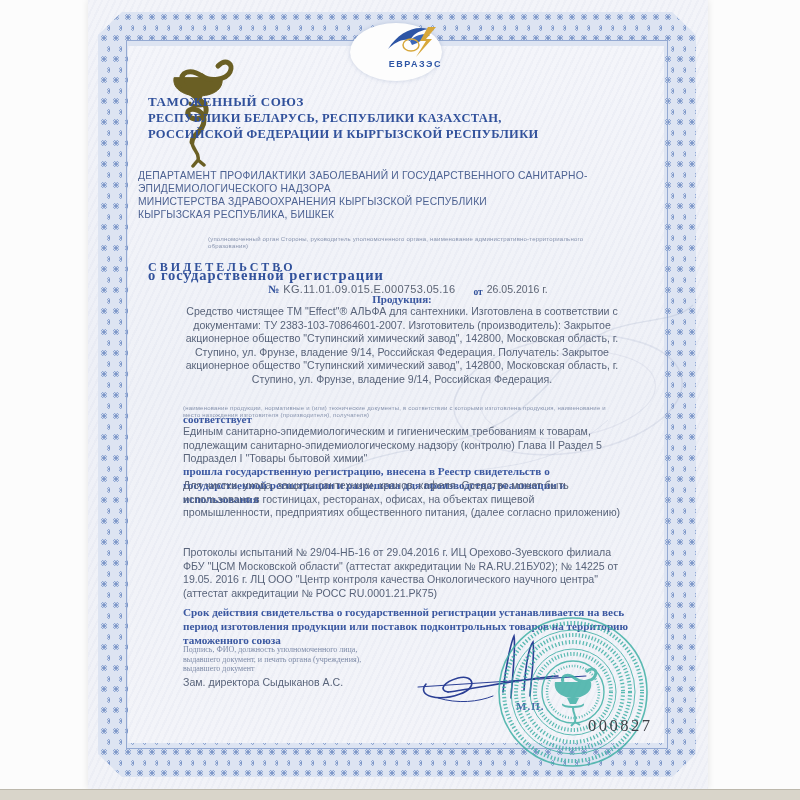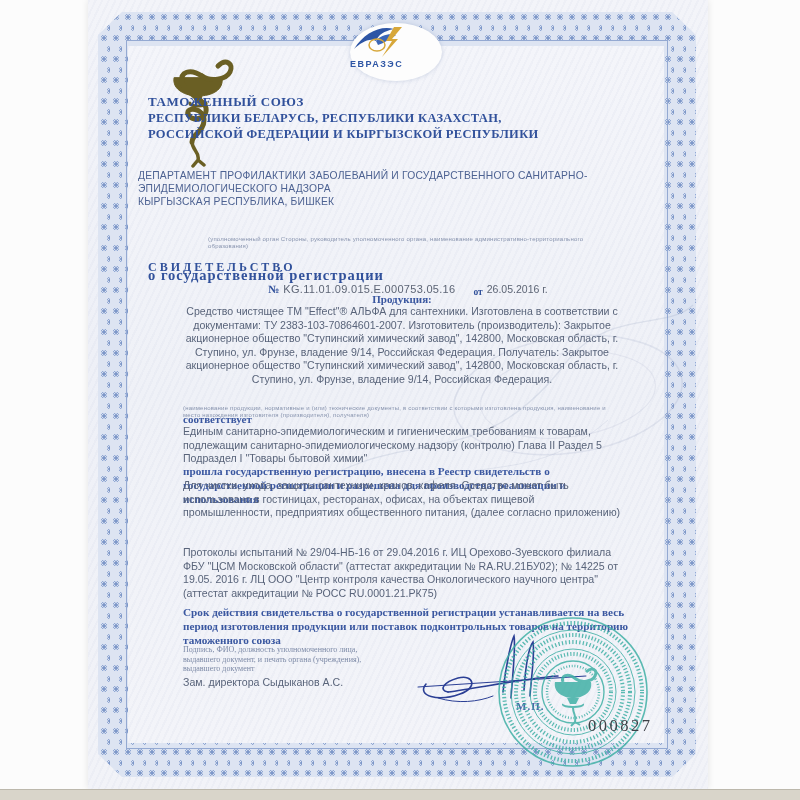"ЕВРАЗЭС" .logo-badge { align-items: flex-start -> flex-end }
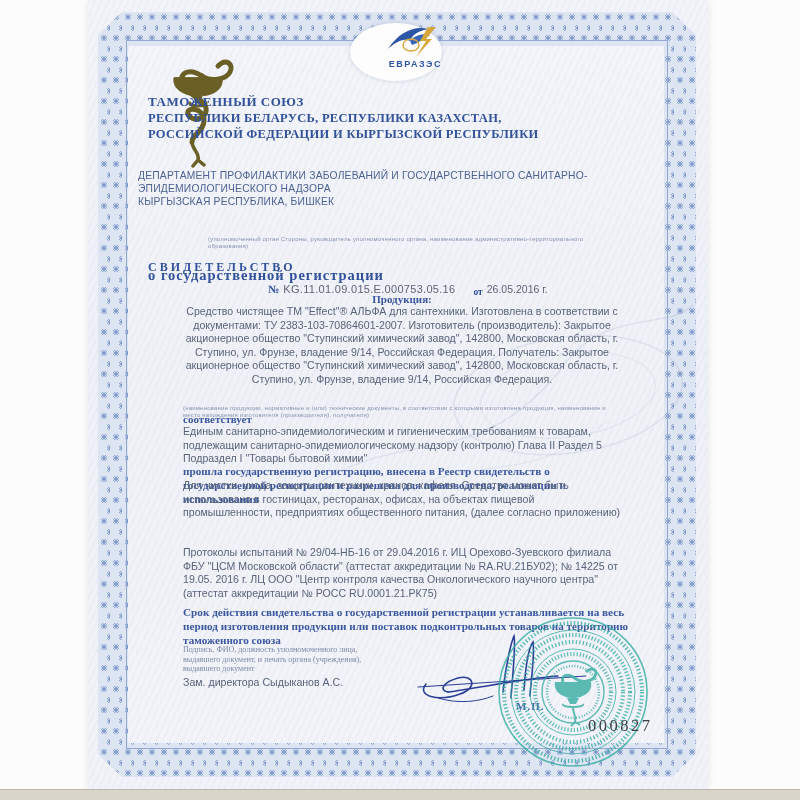"МИНИСТЕРСТВА ЗДРАВООХРАНЕНИЯ КЫРГЫЗСКОЙ" div { html: none -> <div>МИНИСТЕРСТВА ЗДРАВООХРАНЕНИЯ КЫРГЫЗСКОЙ РЕСПУБЛИКИ</div> }
